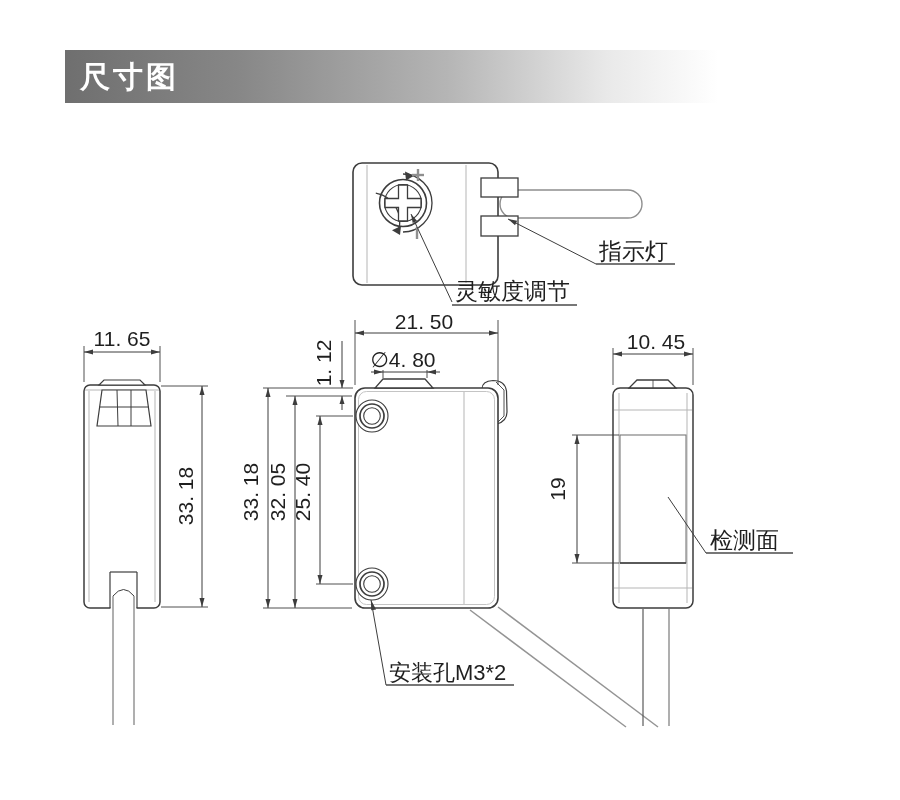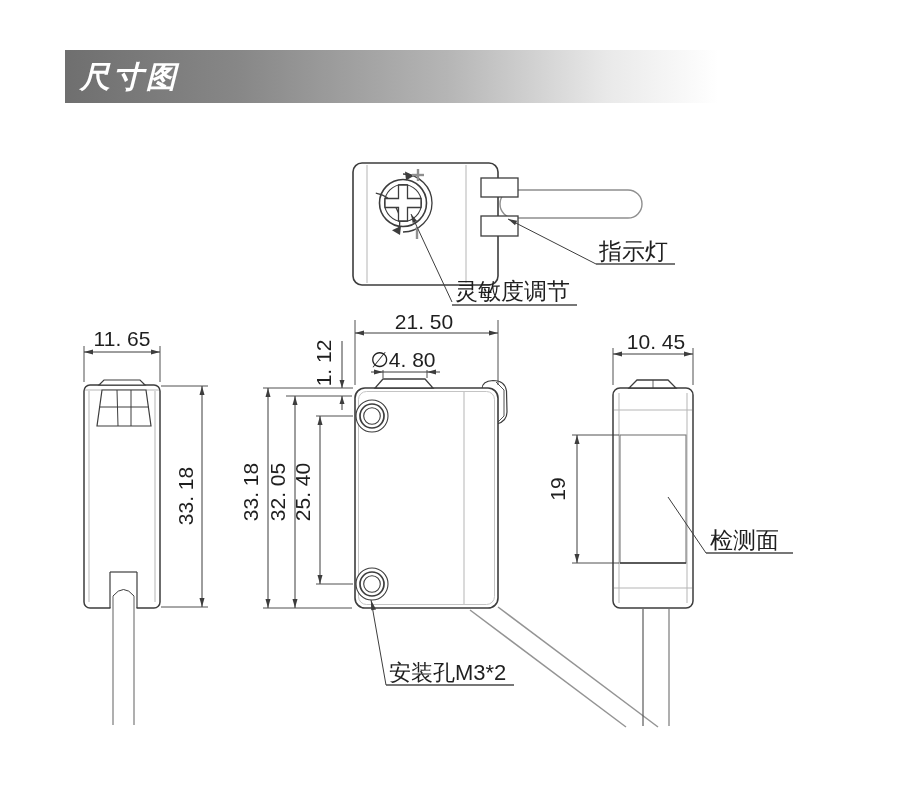"尺寸图" .banner .title { font-style: italic -> none }
